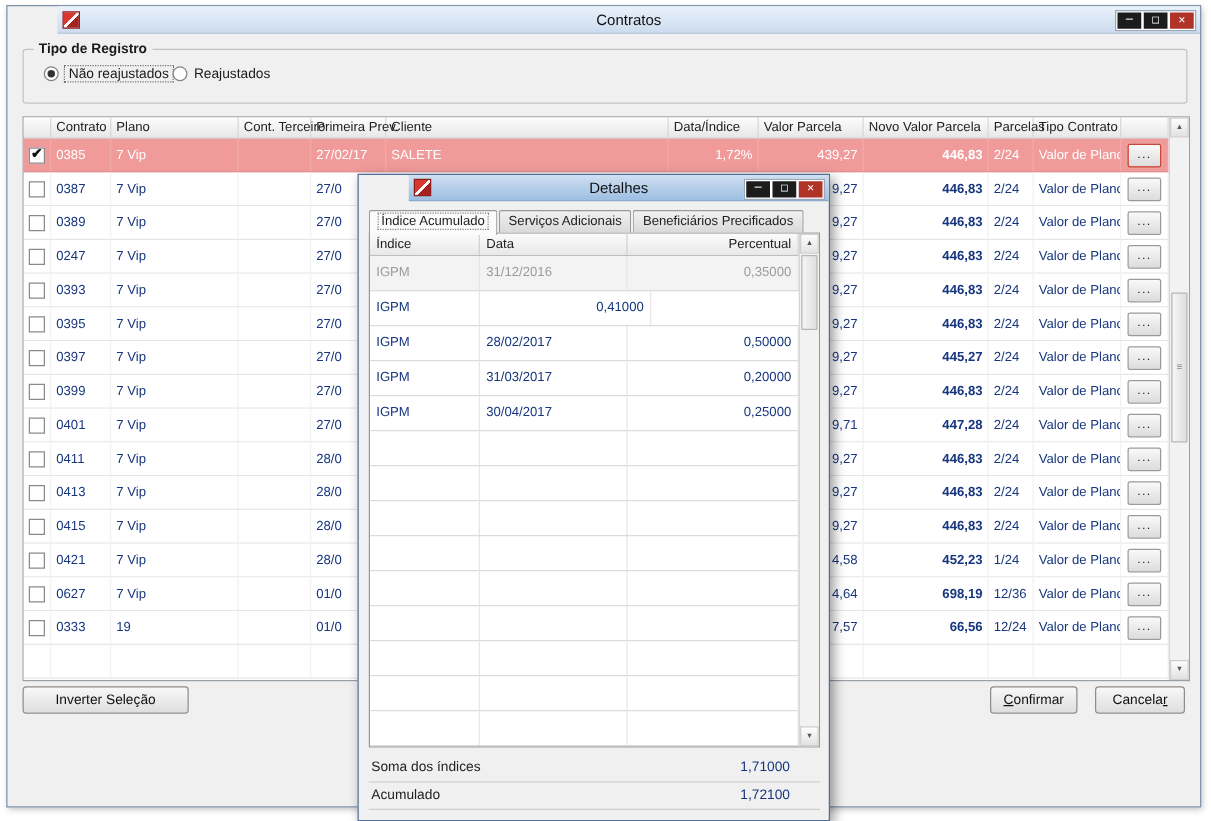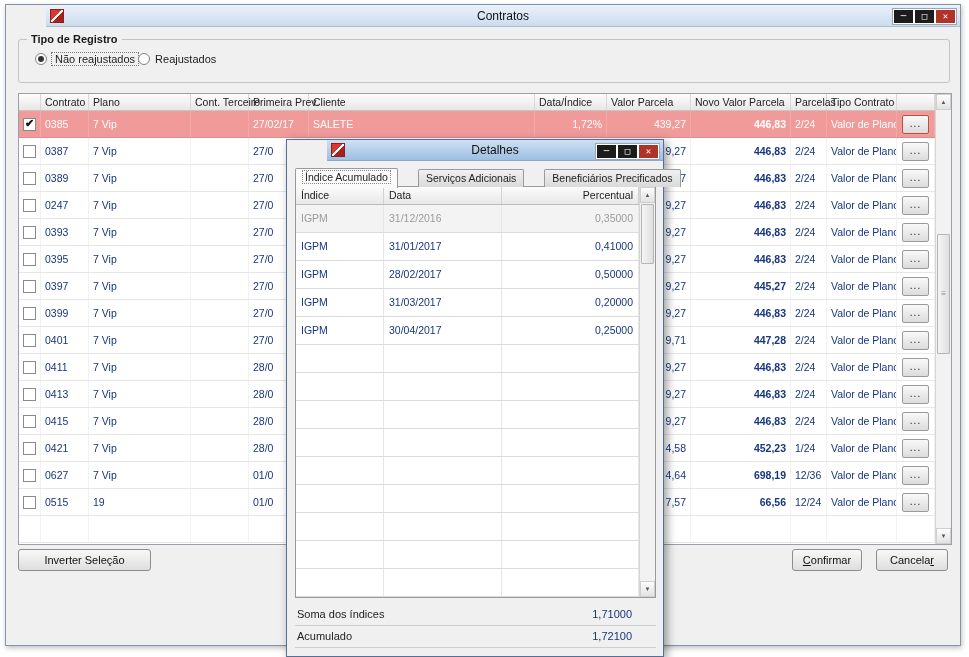"Índice Acumulado" .tabs { align-items: flex-end -> center; gap: 19px -> none }
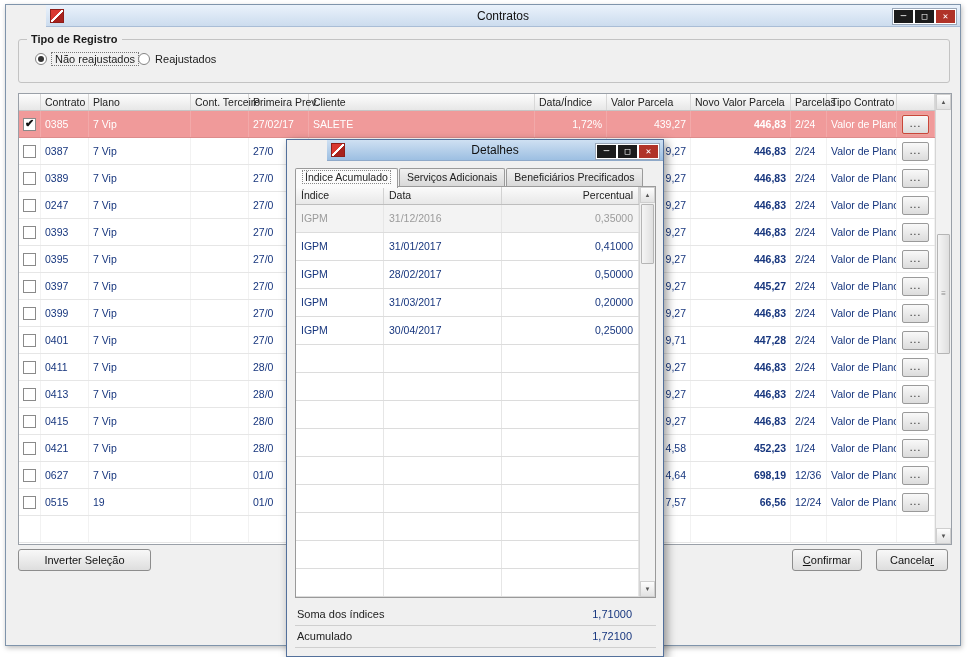"31/01/2017" div.cell { html: <div>31/01/2017</div> -> none }
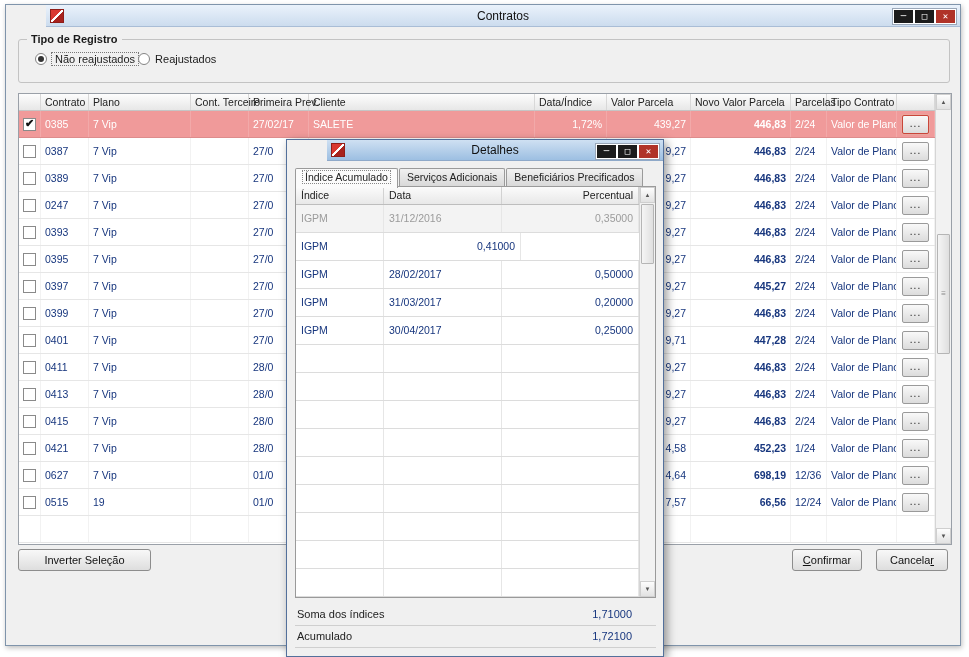"0515" div.cell { text: 0515 -> 0333 }
